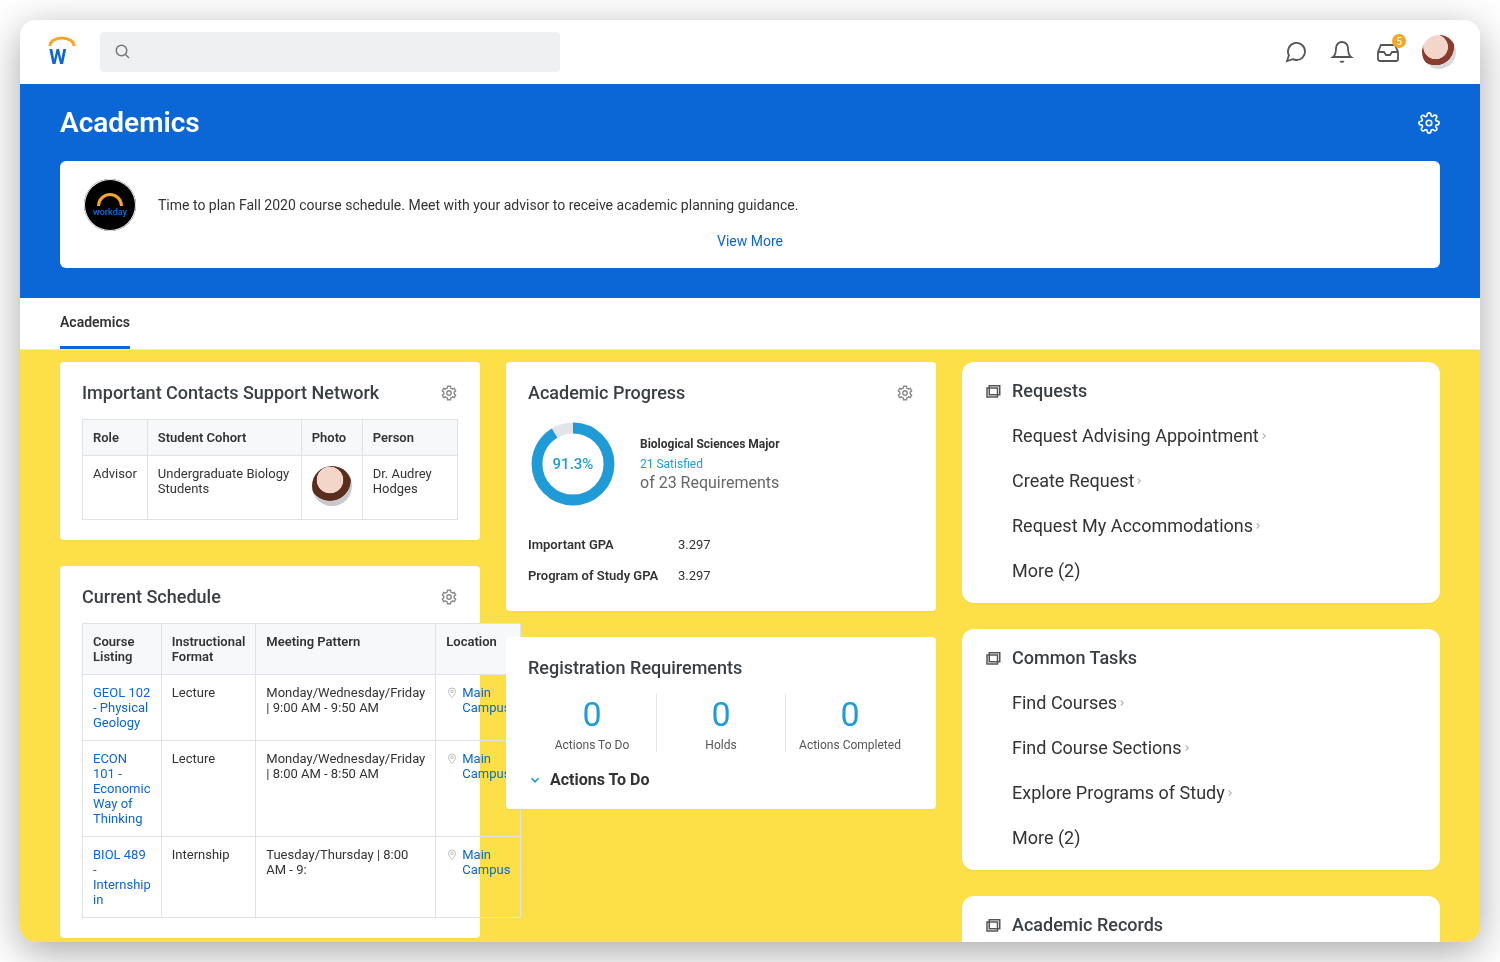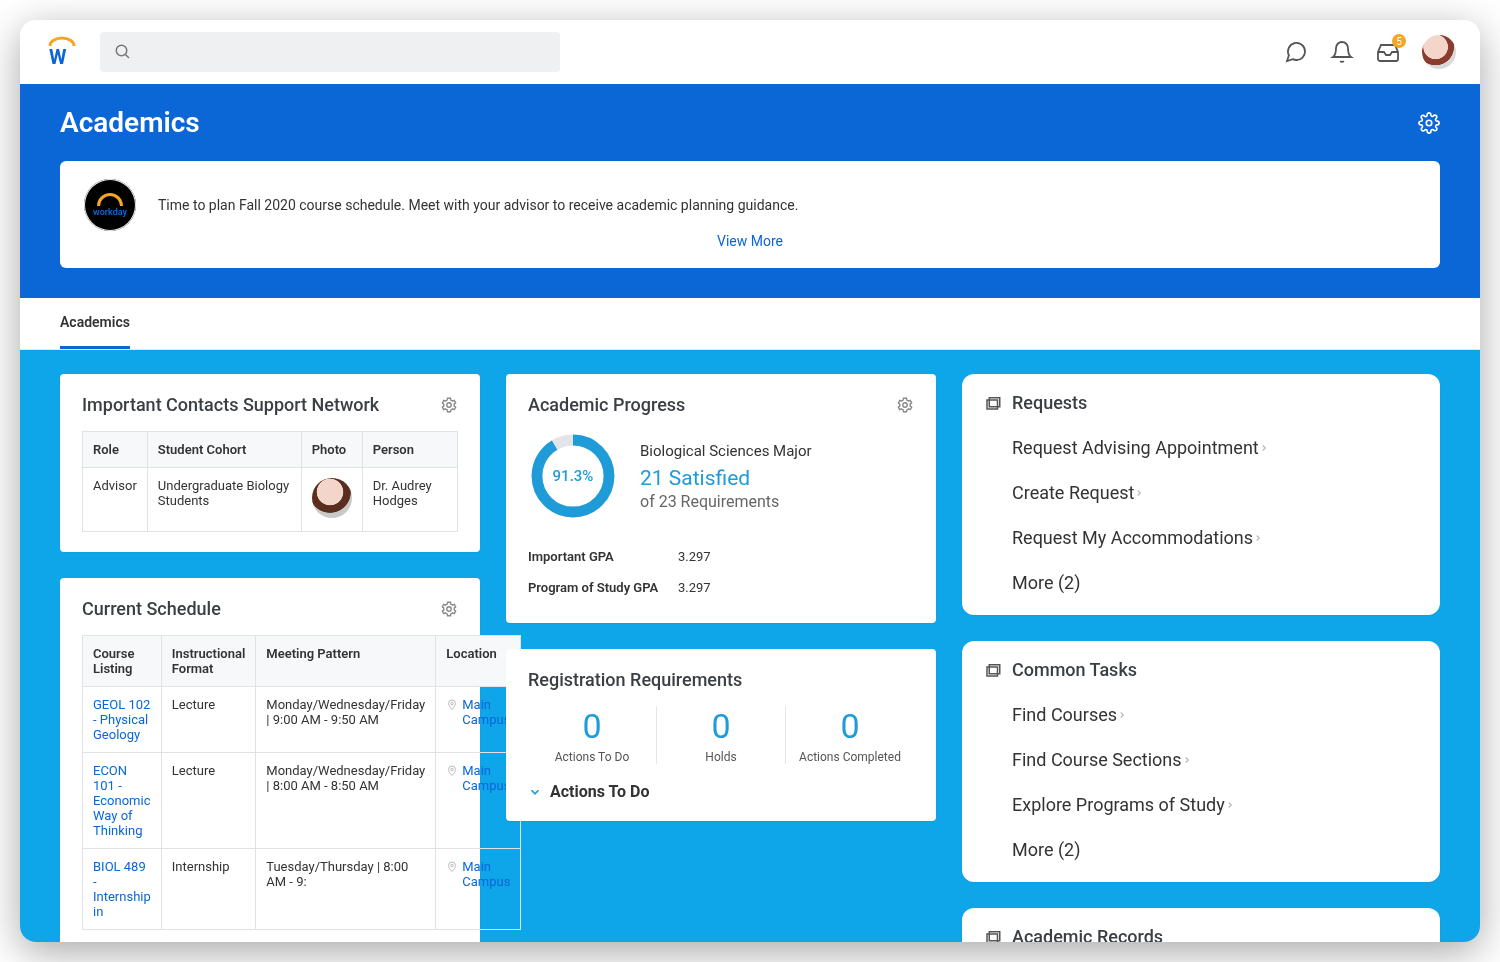"Important Contacts Support Network" .body { background: #0ea5e9 -> #fde047; padding: 24px 40px -> 12px 40px }
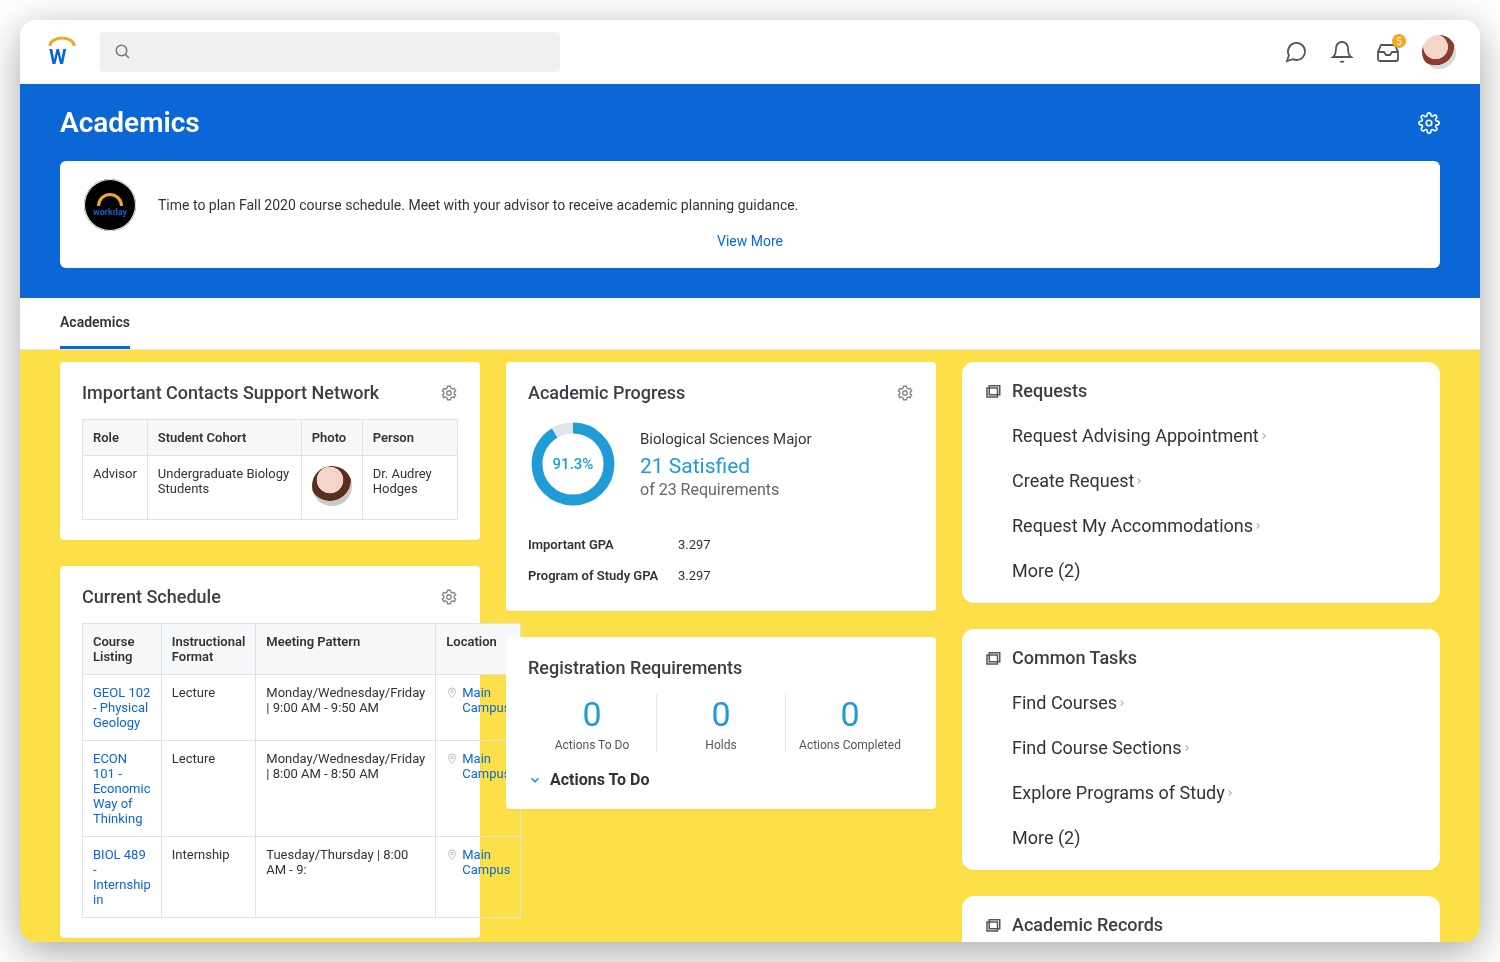"Biological Sciences Major" .prog-text .major { font-size: 15px -> 12px; font-weight: 400 -> 700 }
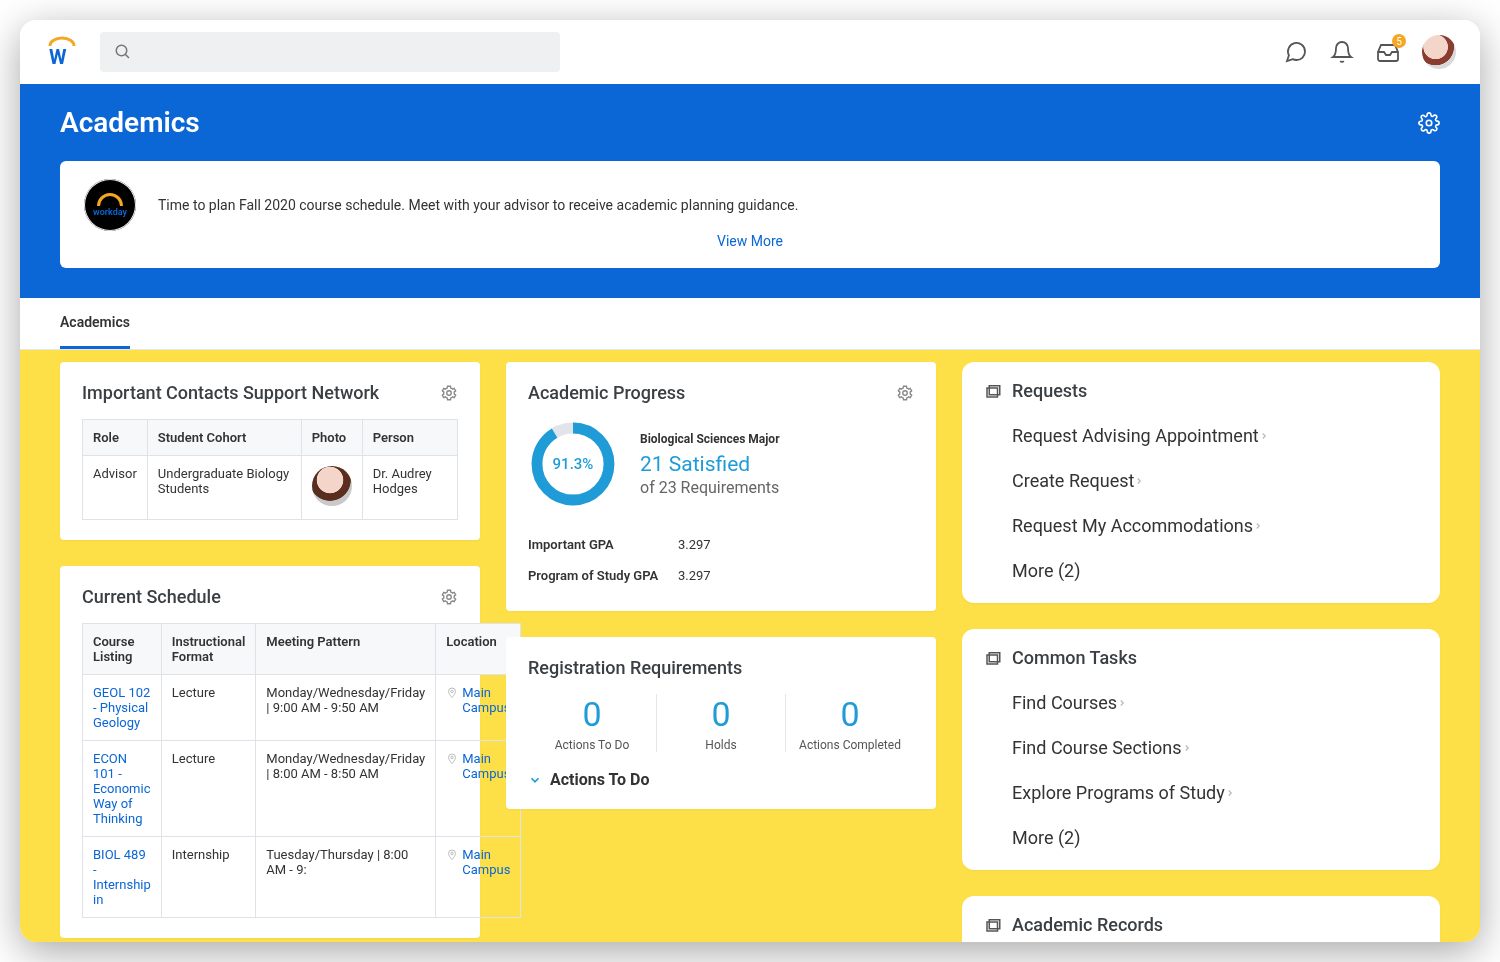"21 Satisfied" .prog-text .sat { font-size: 21px -> 12px }
